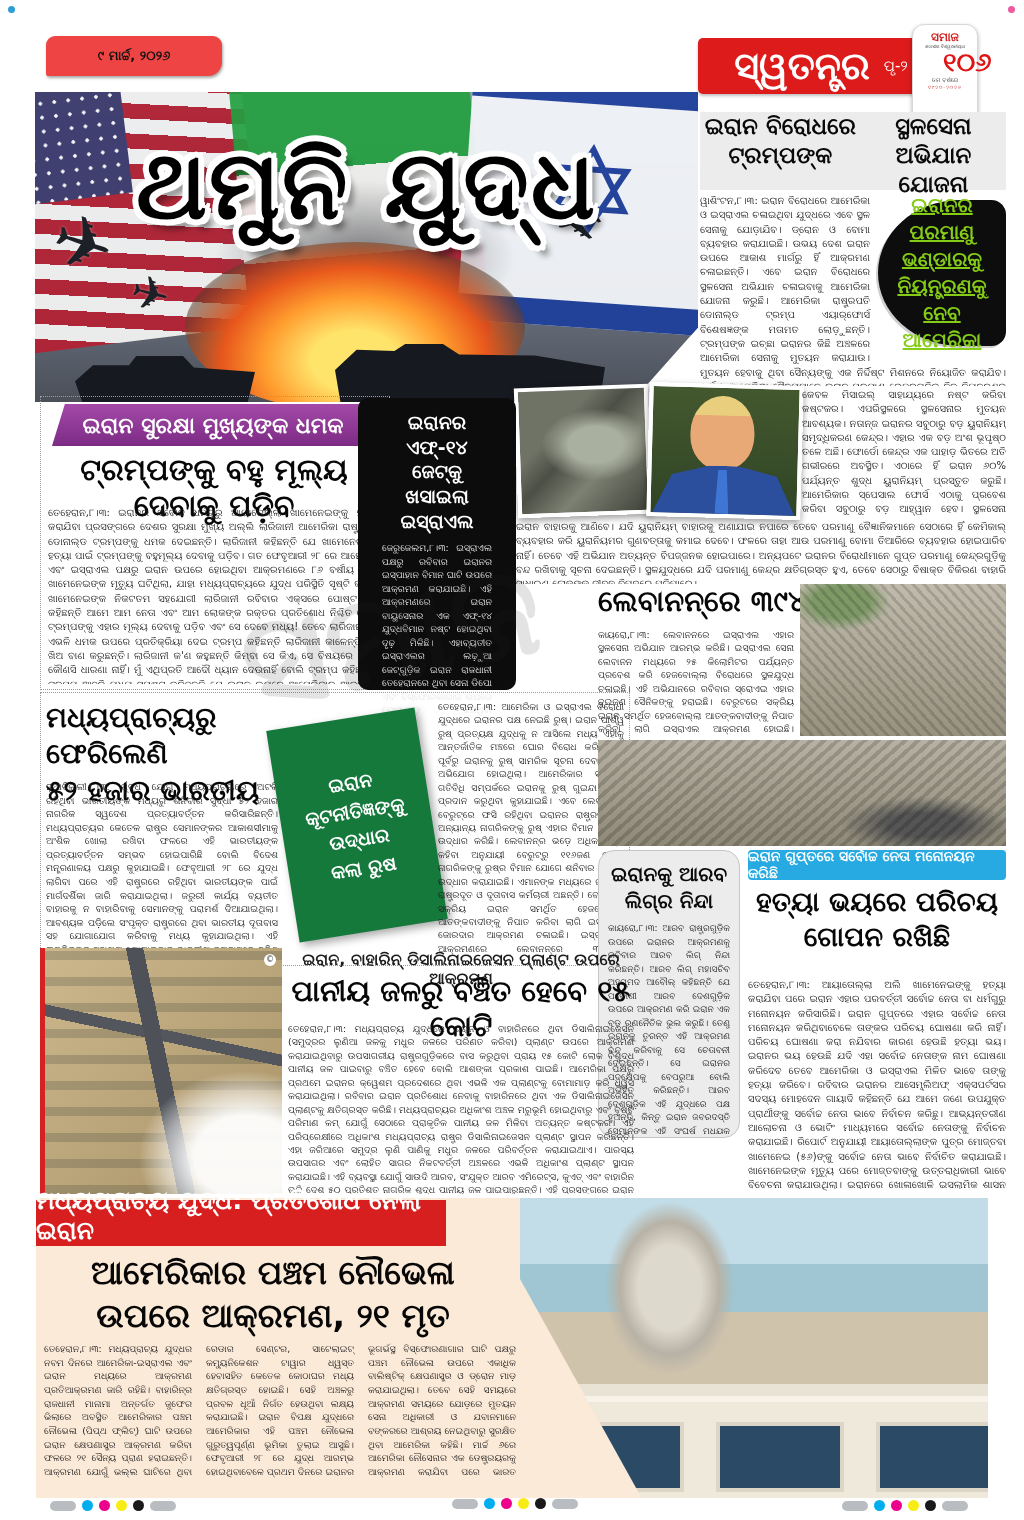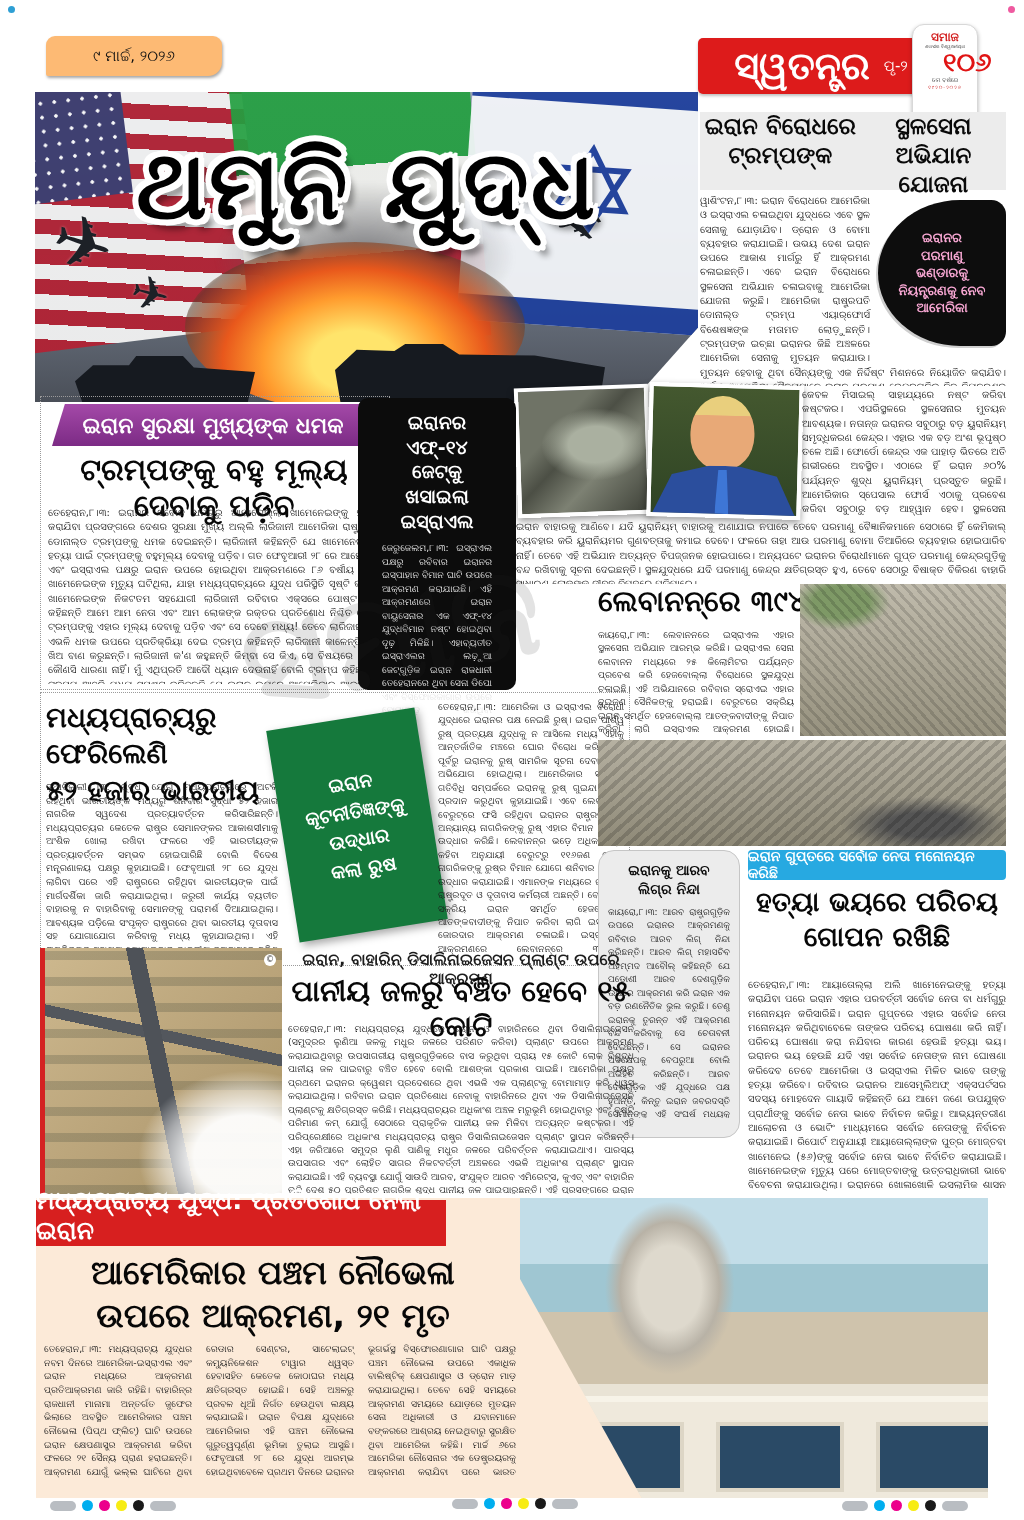"୯ ମାର୍ଚ୍ଚ, ୨୦୨୬" #date-badge { background: #fdba74 -> #ef4444; font-size: 15px -> 13px; font-weight: 400 -> 700 }
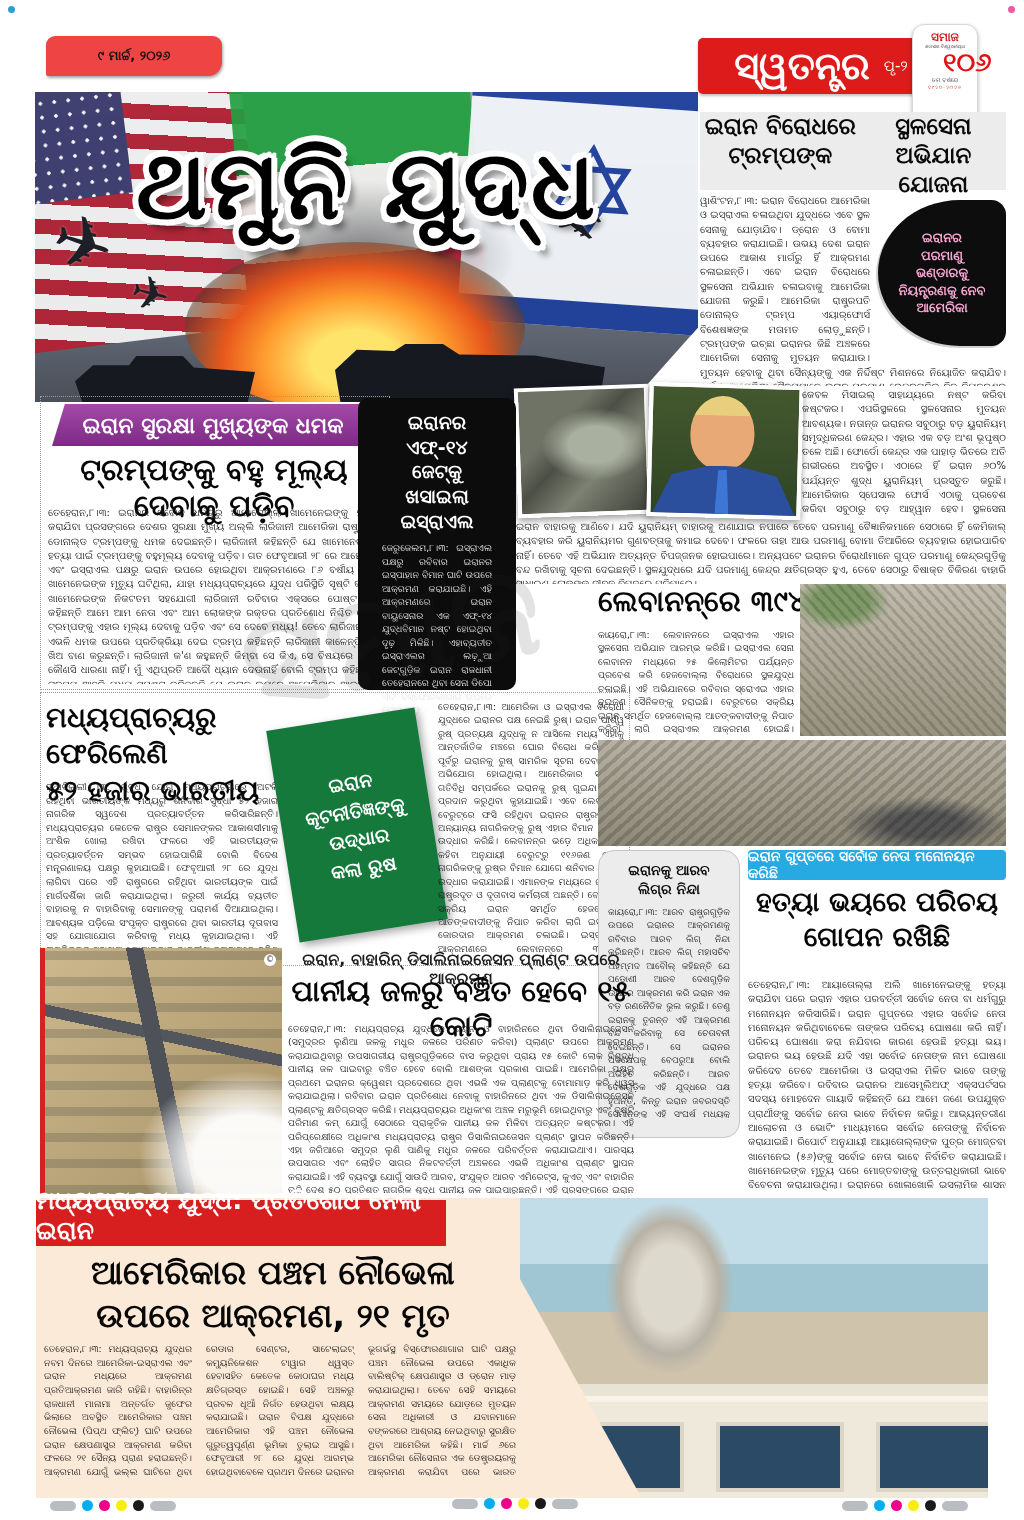"ଇରାନର" #ga-callout span { color: #f9a8d4 -> #84cc16; font-size: 13px -> 20px; text-decoration: none -> underline }
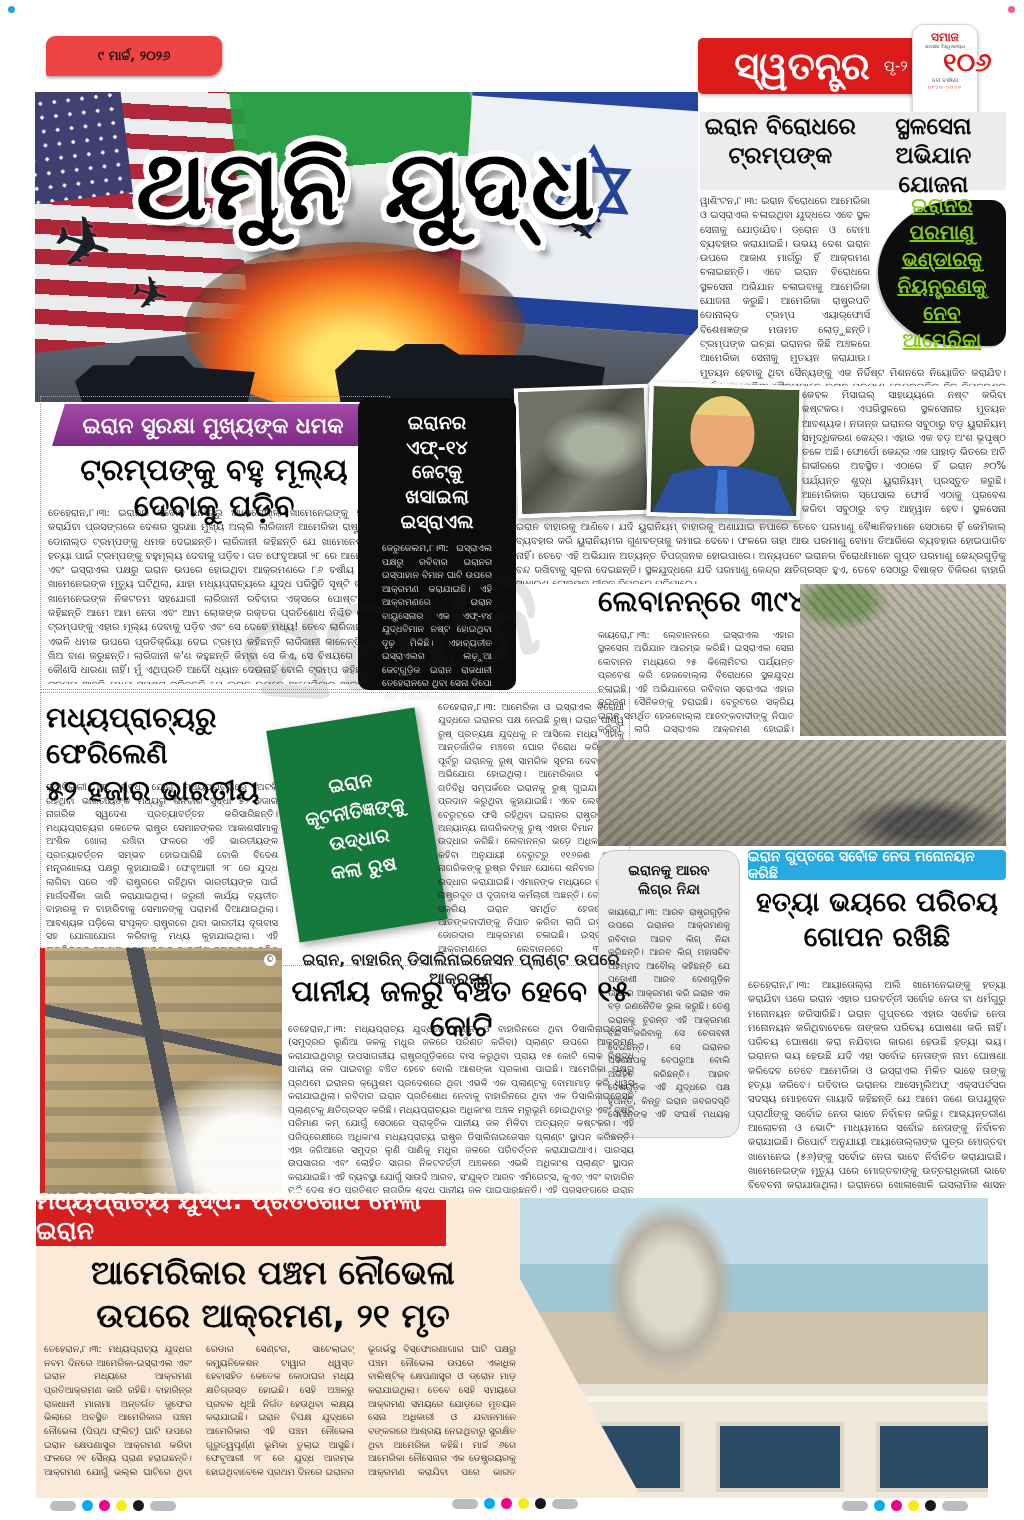"ଇରାନକୁ ଆରବ" #graybox .h span { font-size: 14px -> 20px }
